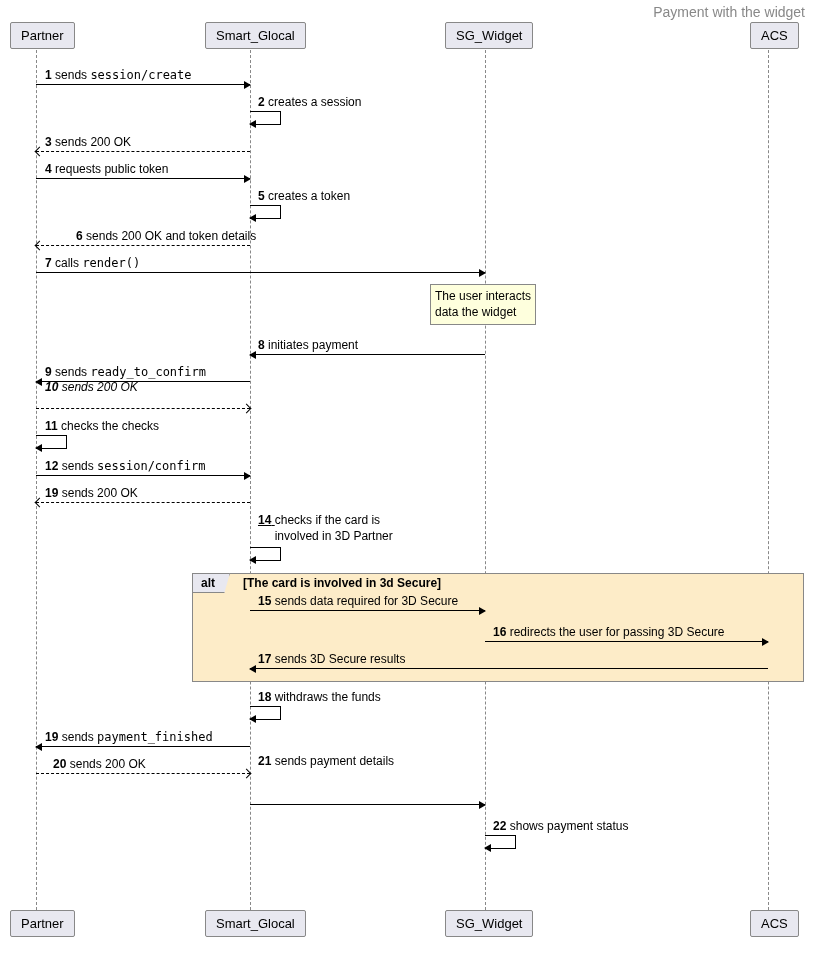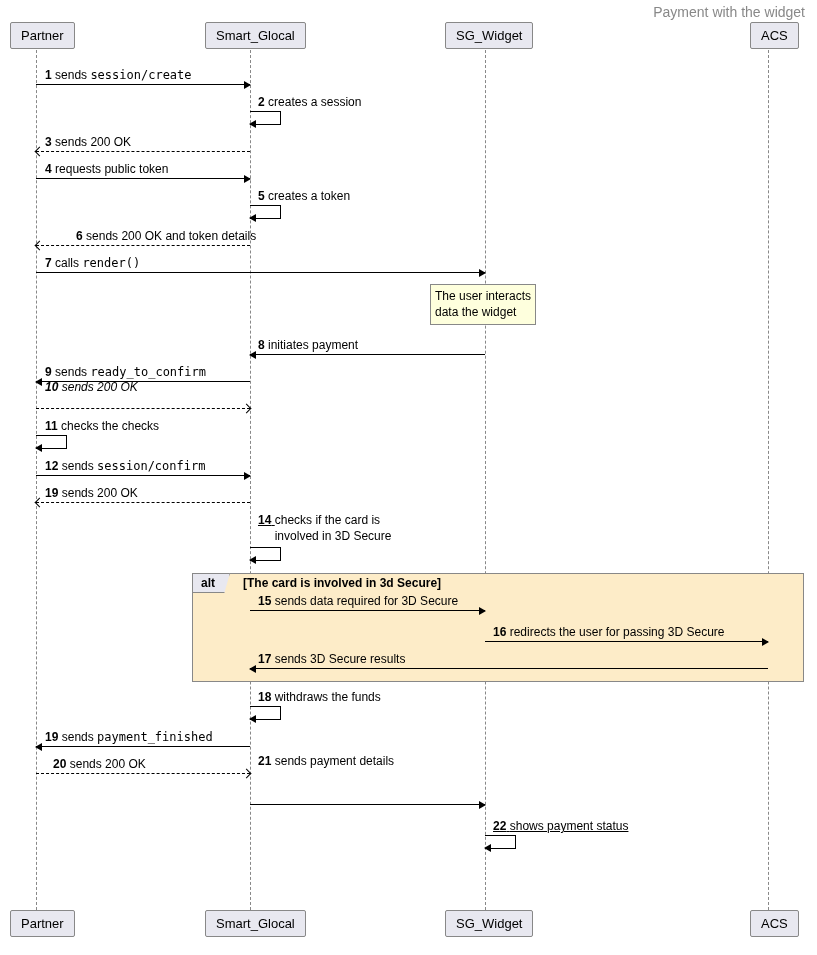"involved in 3D Secure" span { text: Secure -> Partner }
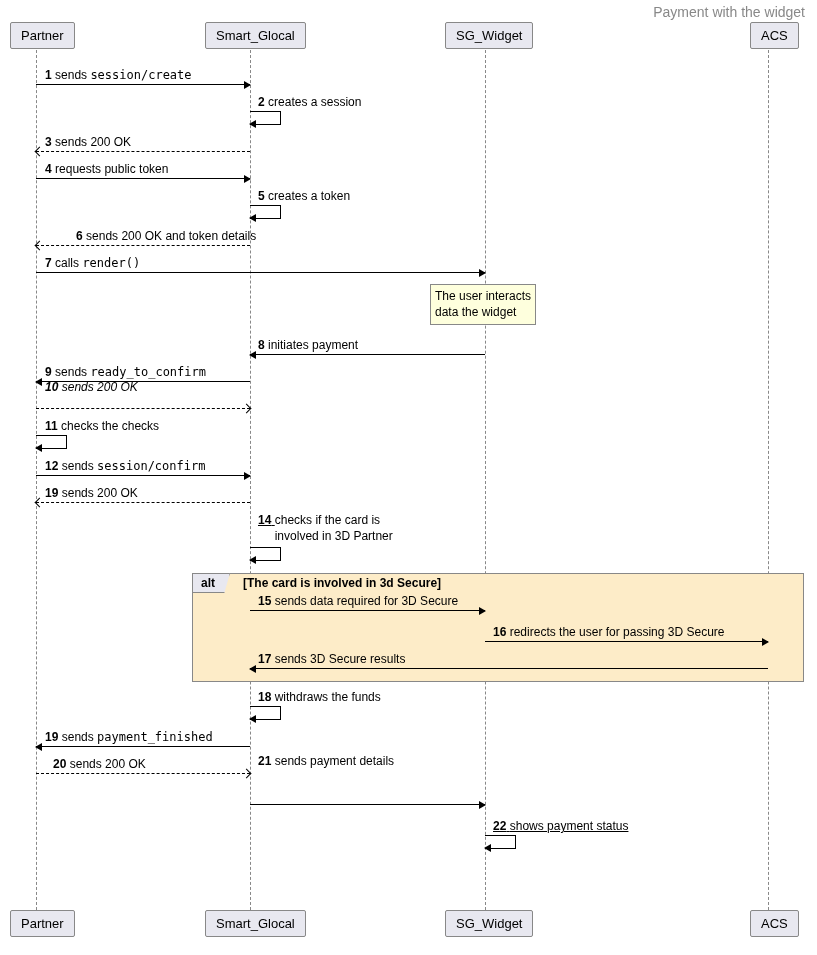"22 shows payment status" div.msg { text-decoration: underline -> none }
